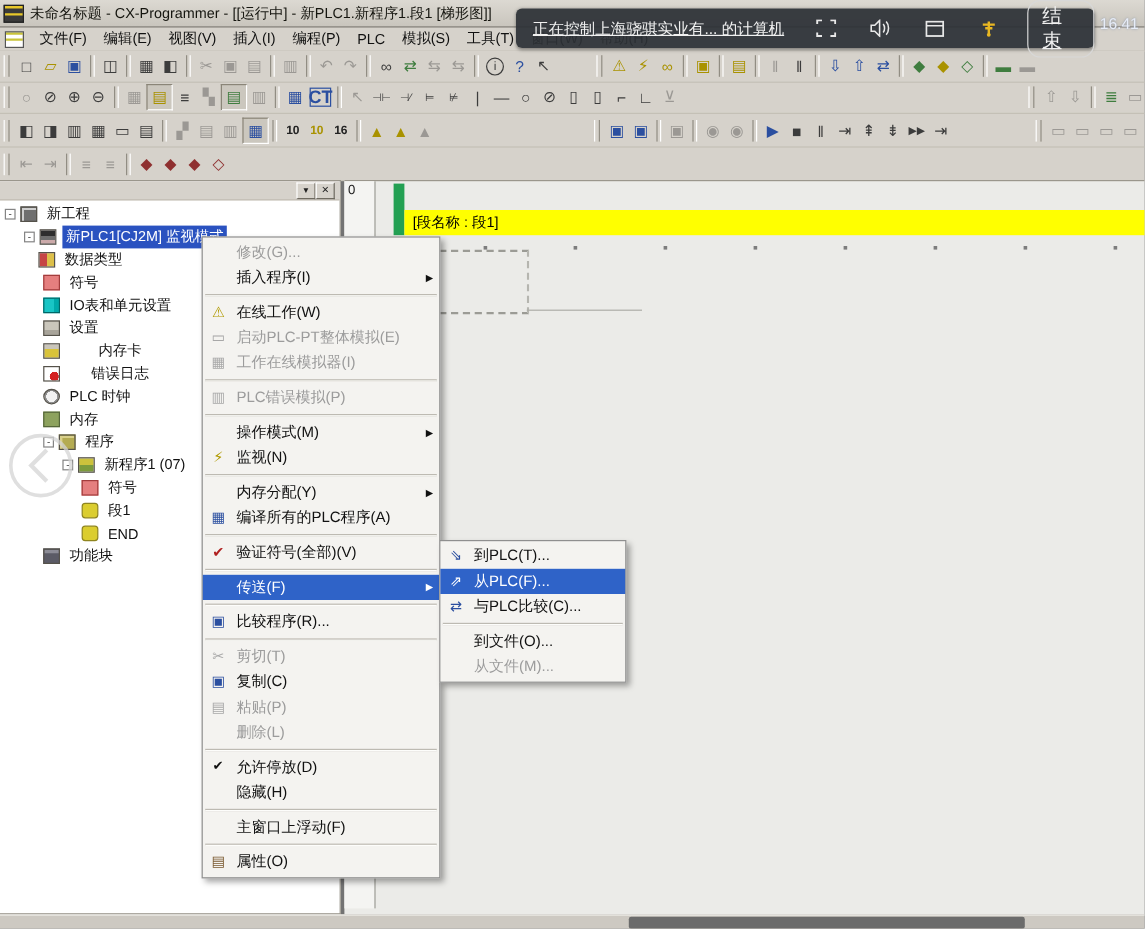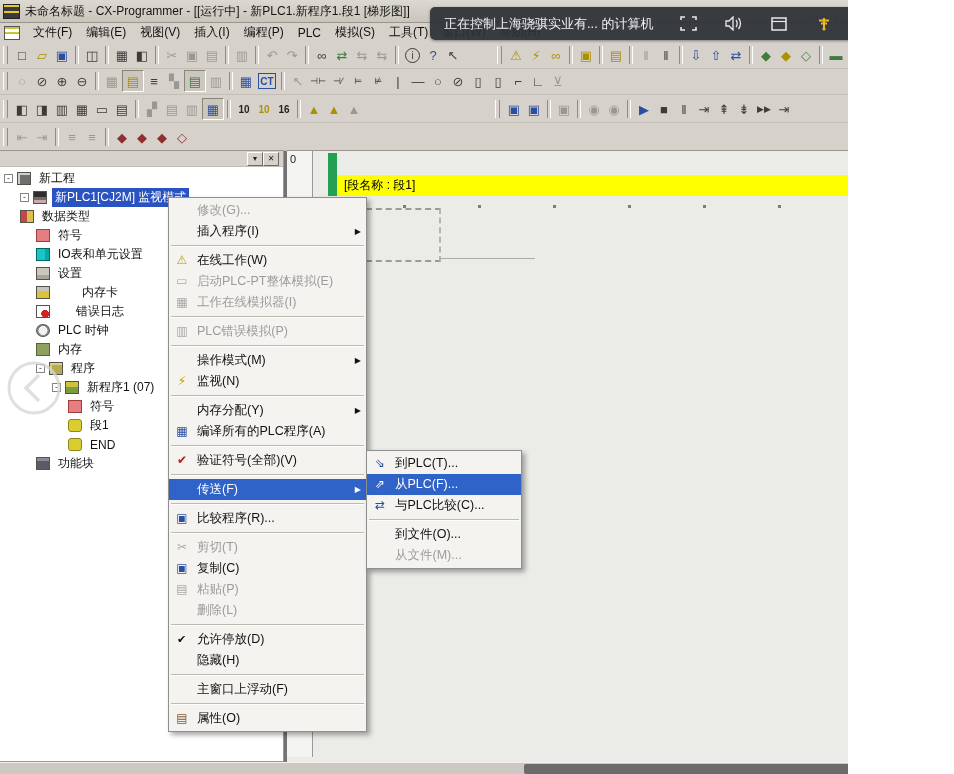"未命名标题 - CX-Programmer - [[运行中]" .screen { width: 848px -> 954px }
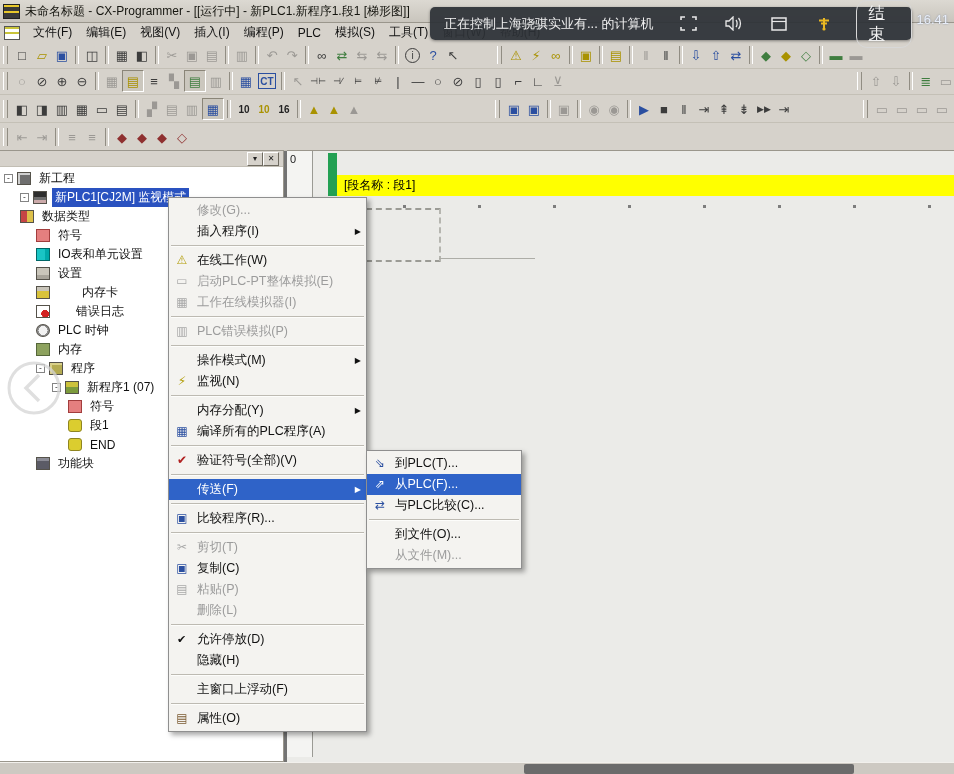"正在控制上海骁骐实业有... 的计算机" .banner-text { text-decoration: none -> underline }
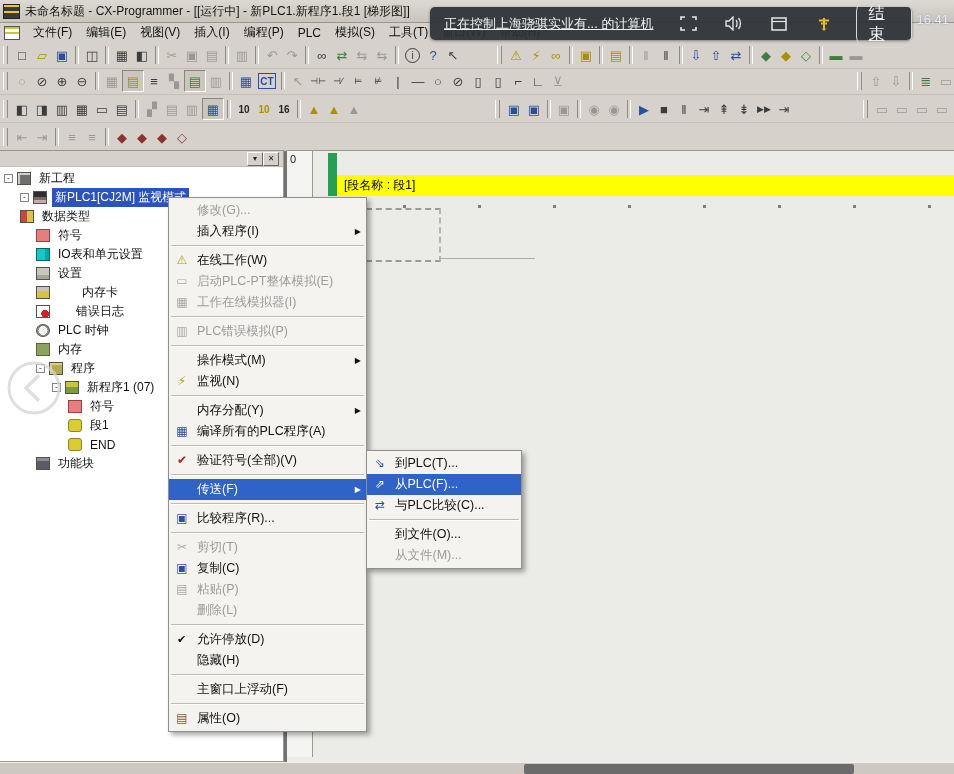"CT" .tb.box { font-size: 10px -> 15px }
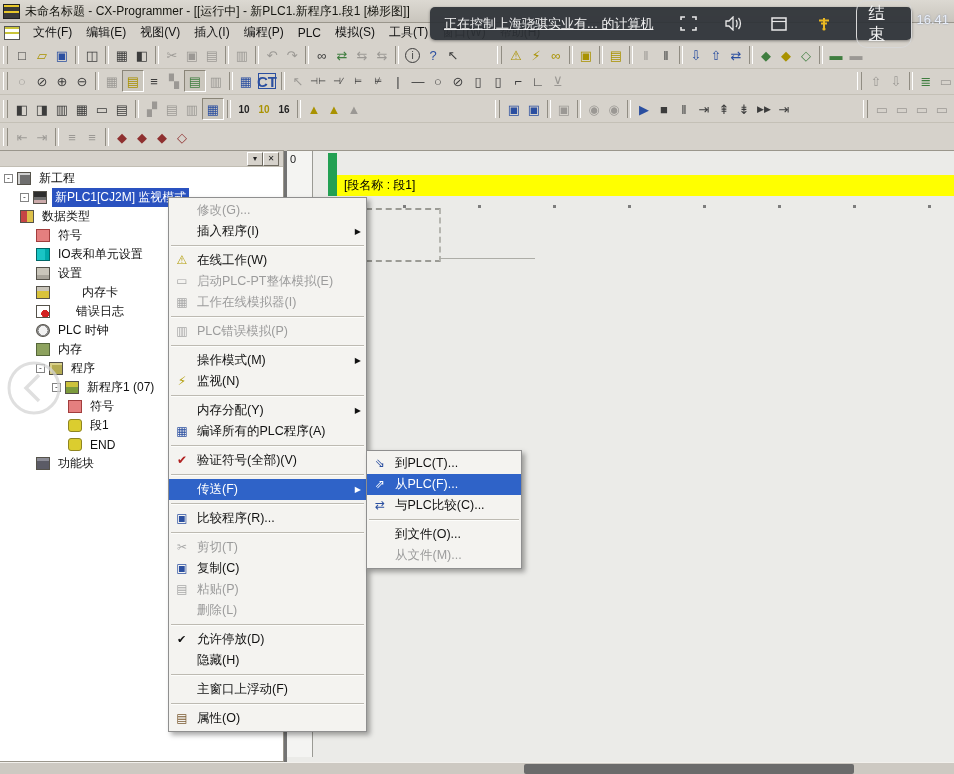"数据类型" div.trow { margin-left: 18px -> 30px }
